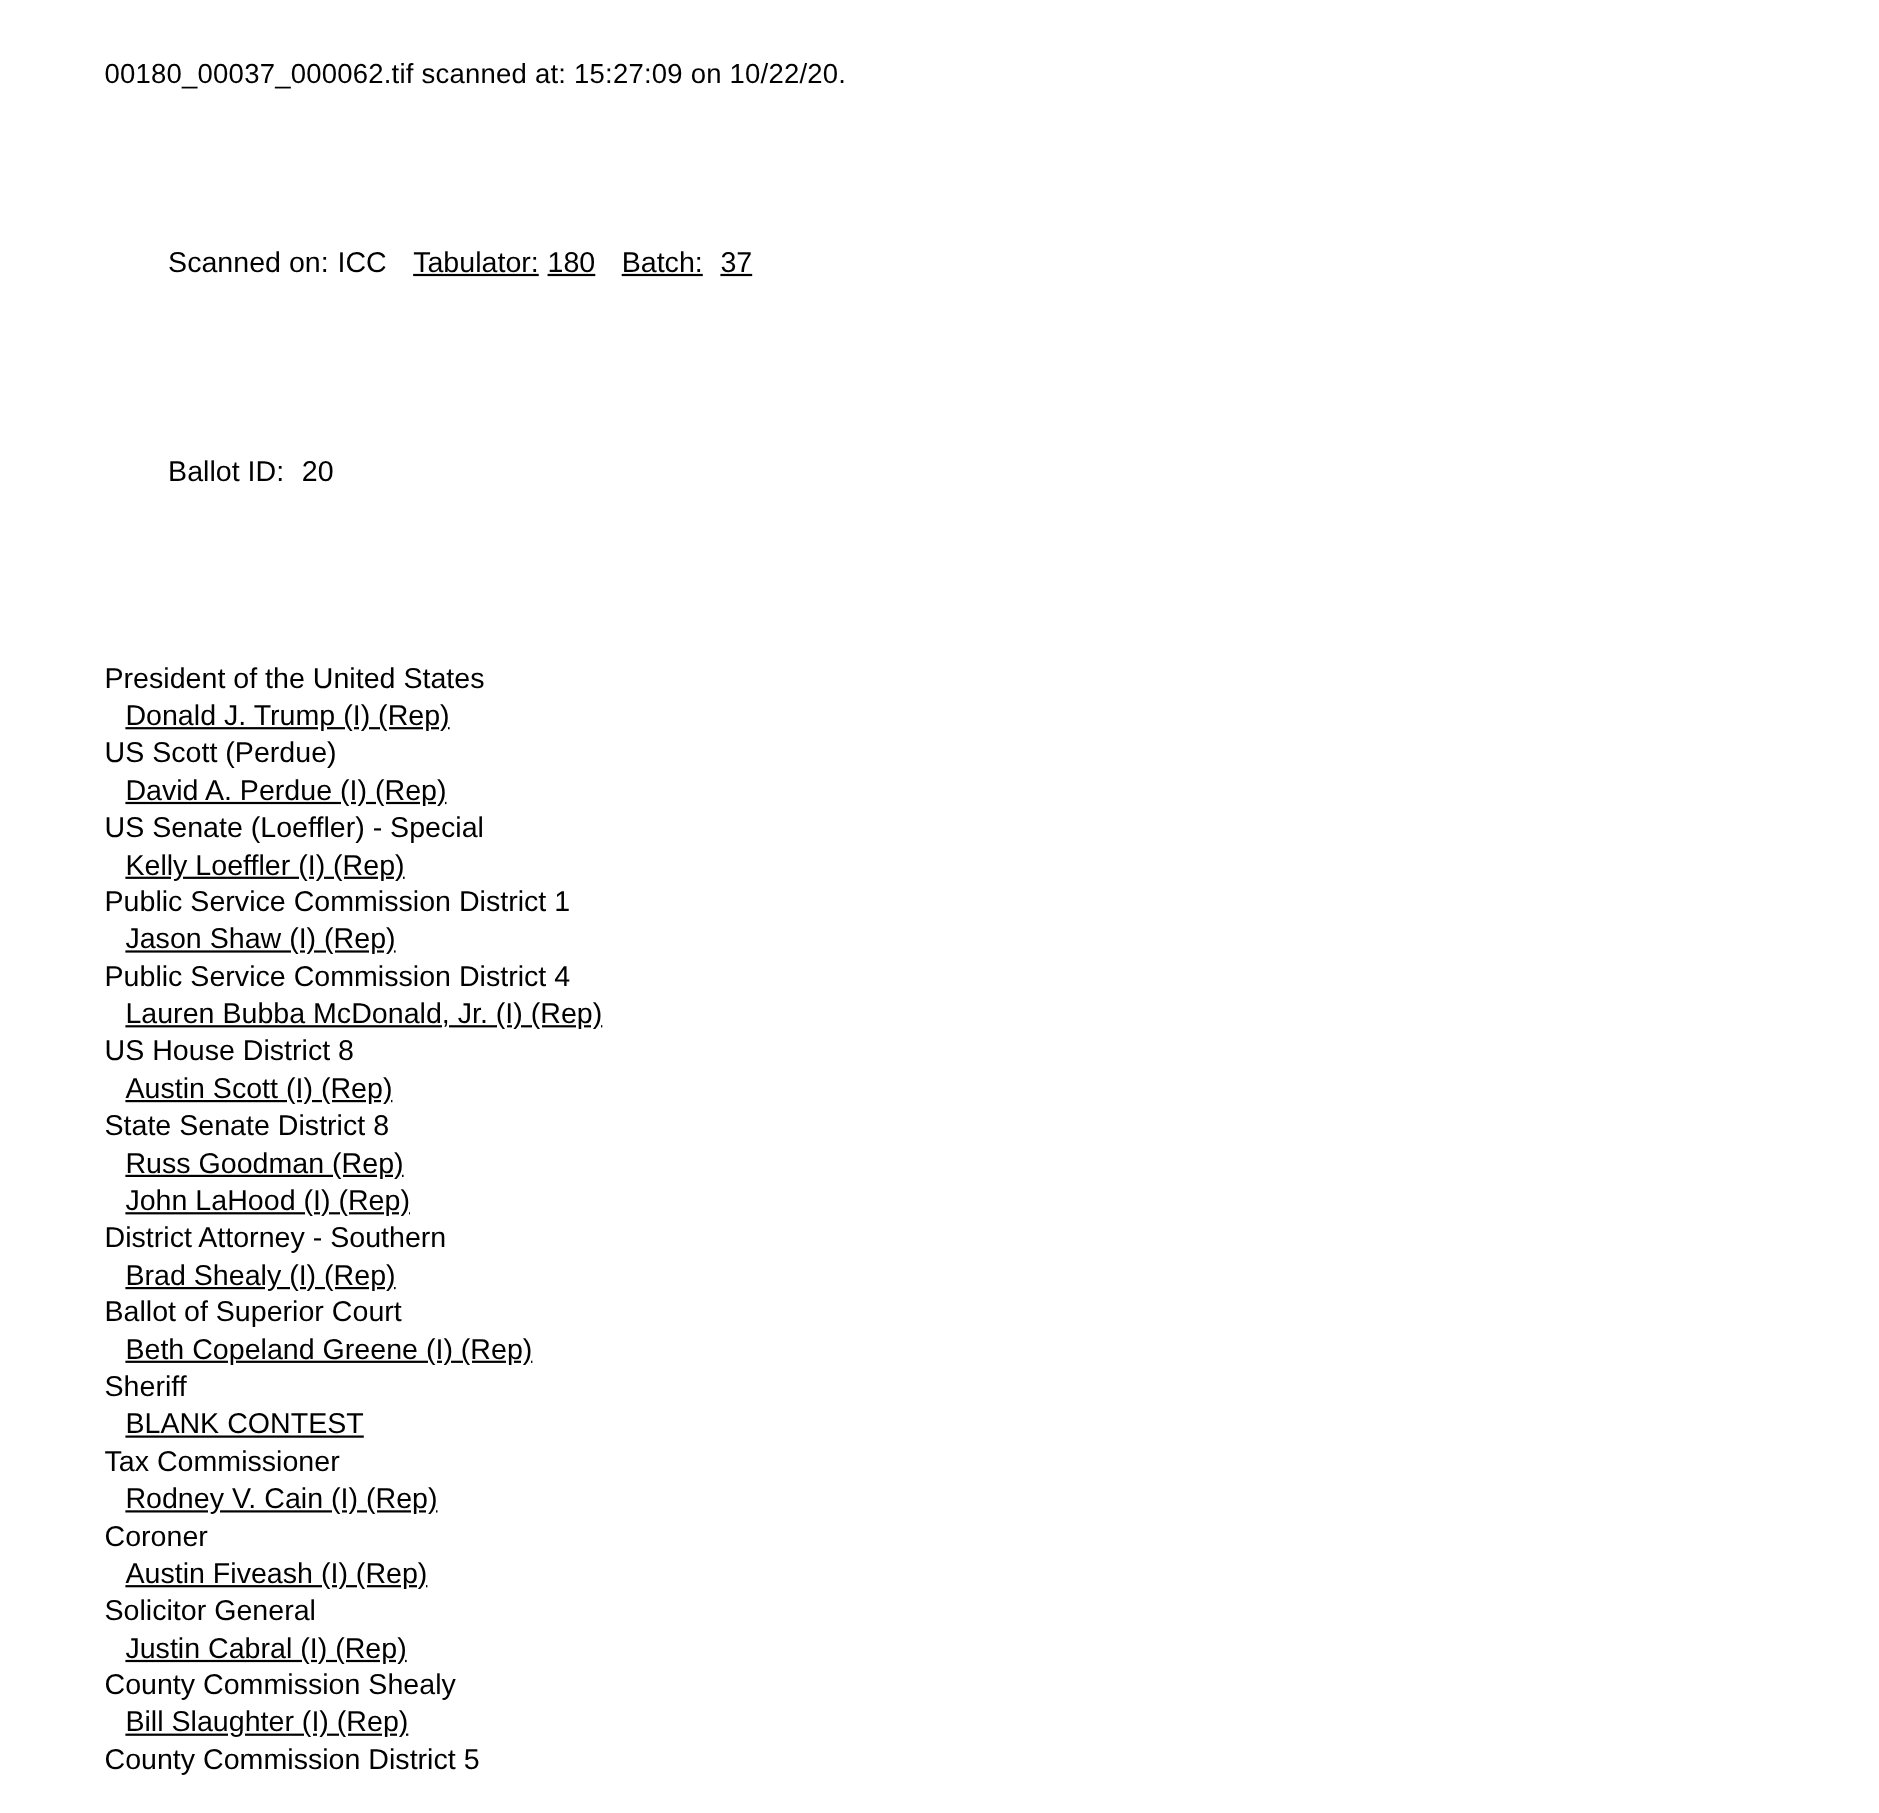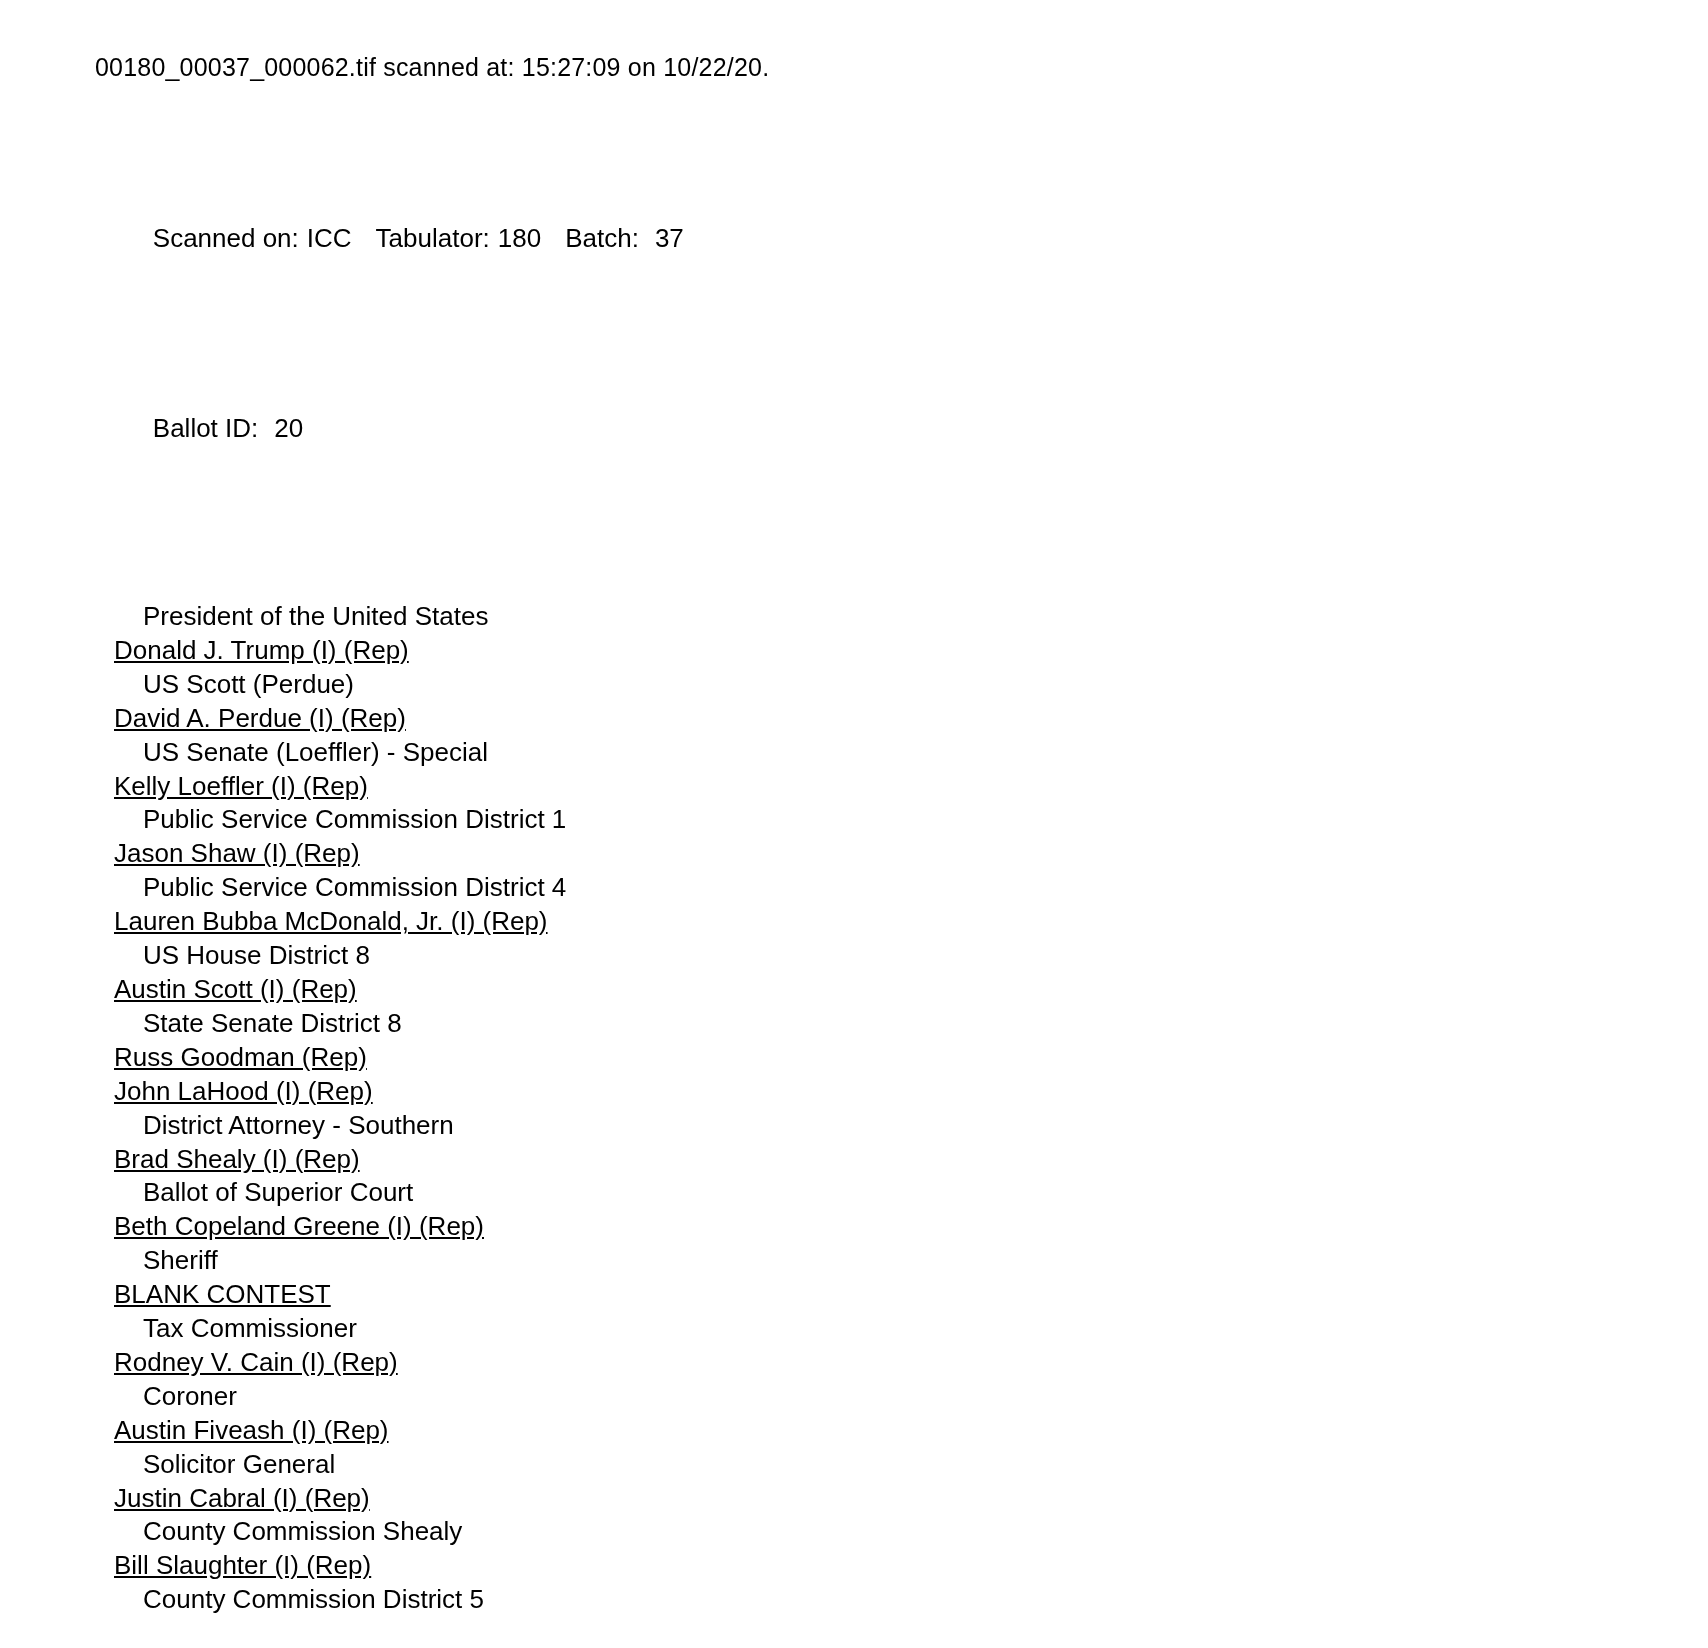"Tabulator: 180" .meta-pair + .meta-pair { text-decoration: none -> underline }
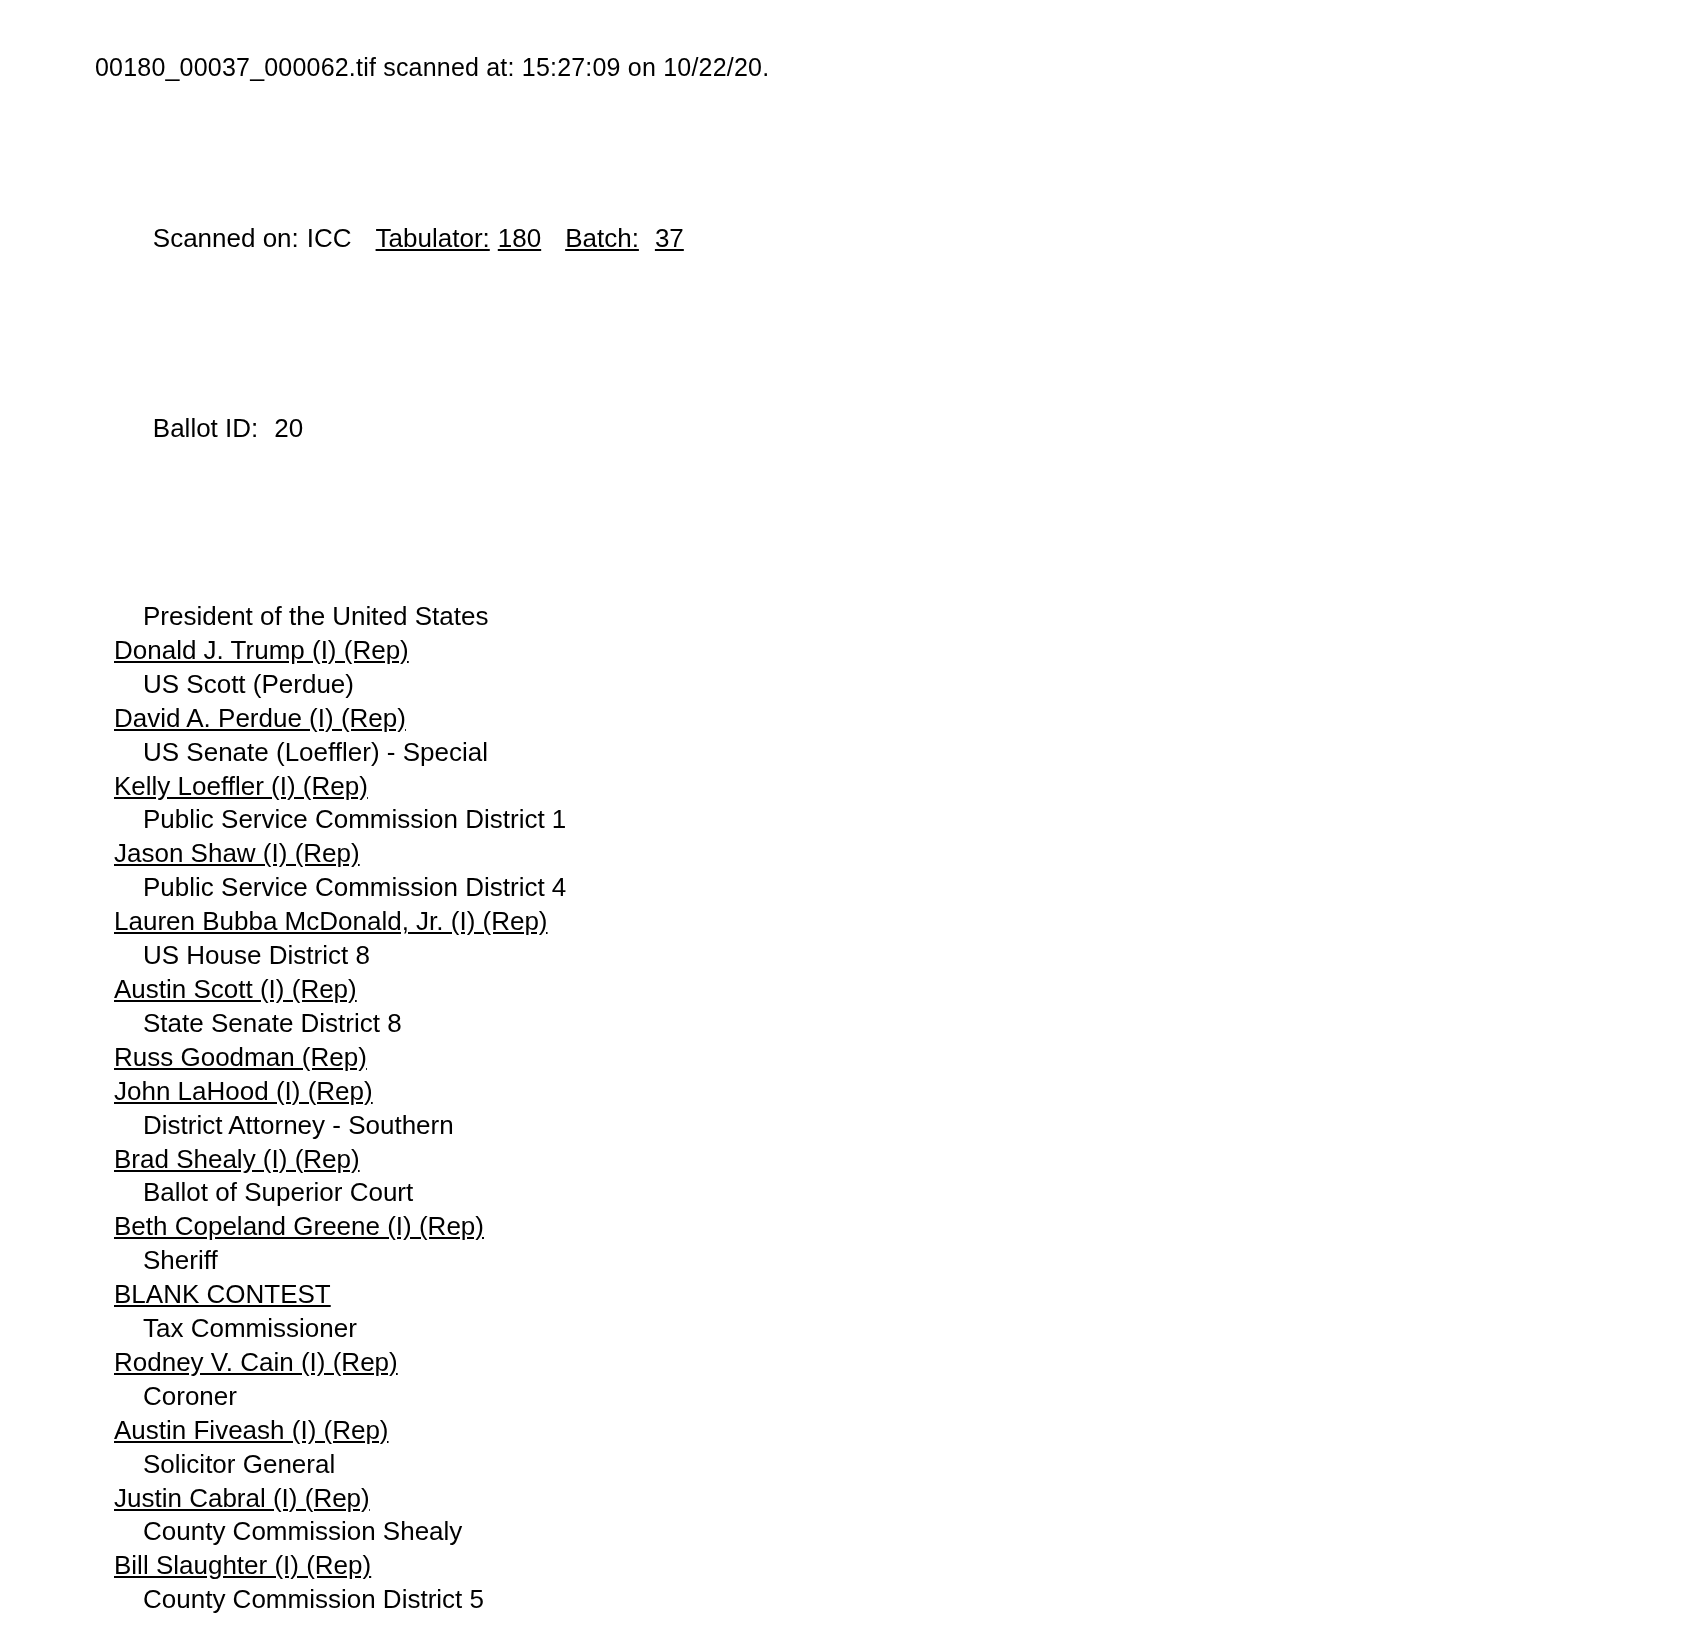"President of the United States" .contest-name { margin-left: 48px -> none }
